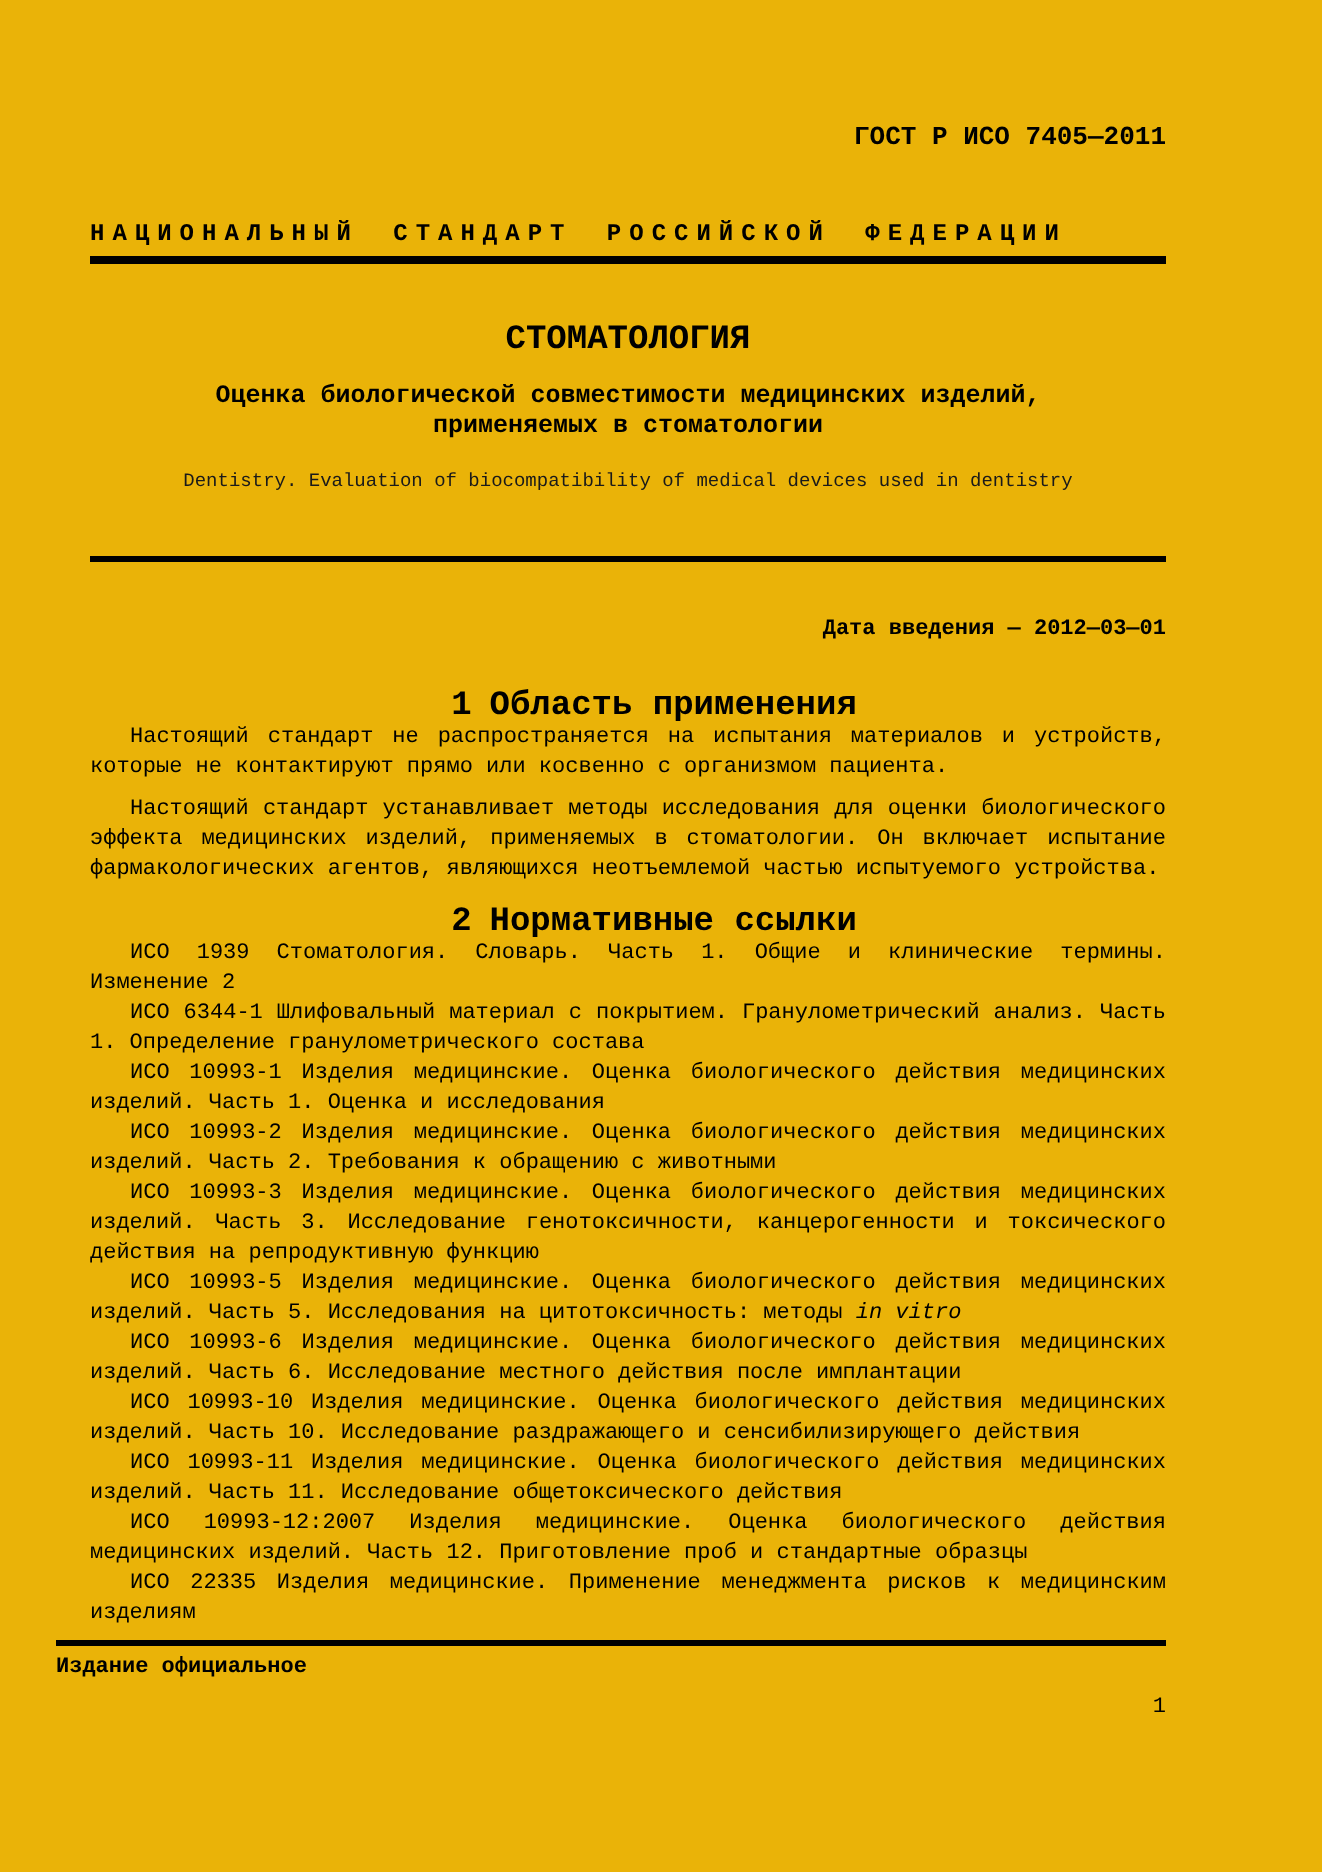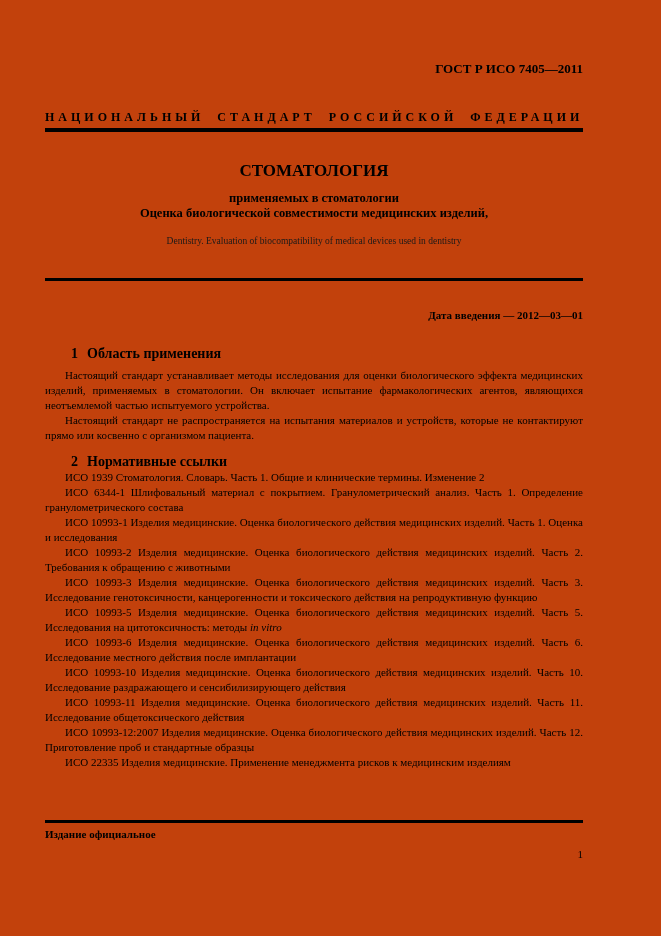"ГОСТ Р ИСО 7405—2011" .page { background: #c2410c -> #eab308; font-family: Liberation Serif, serif -> Liberation Mono, monospace }
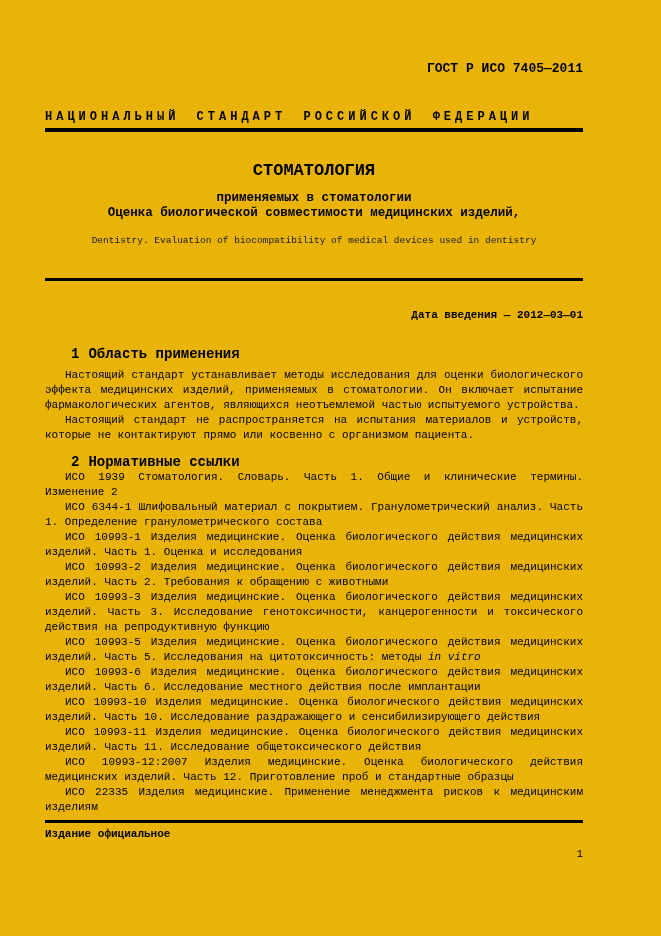"применяемых в стоматологии" div { order: before "Оценка биологической совместимости" -> after "Оценка биологической совместимости" }
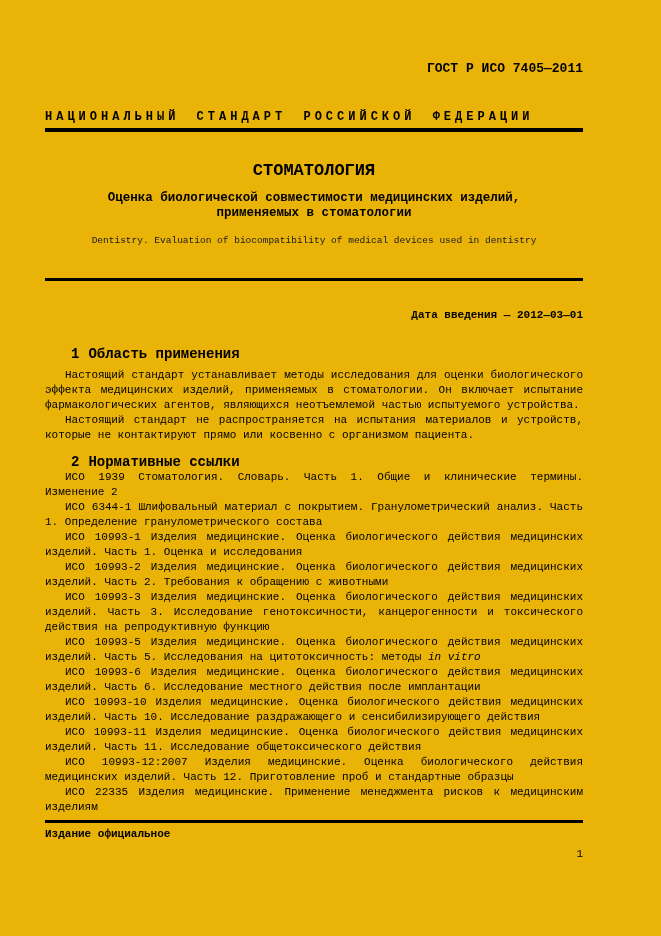"1 Область применения" .sec-heading { font-size: 14px -> 17px; text-align: none -> center }
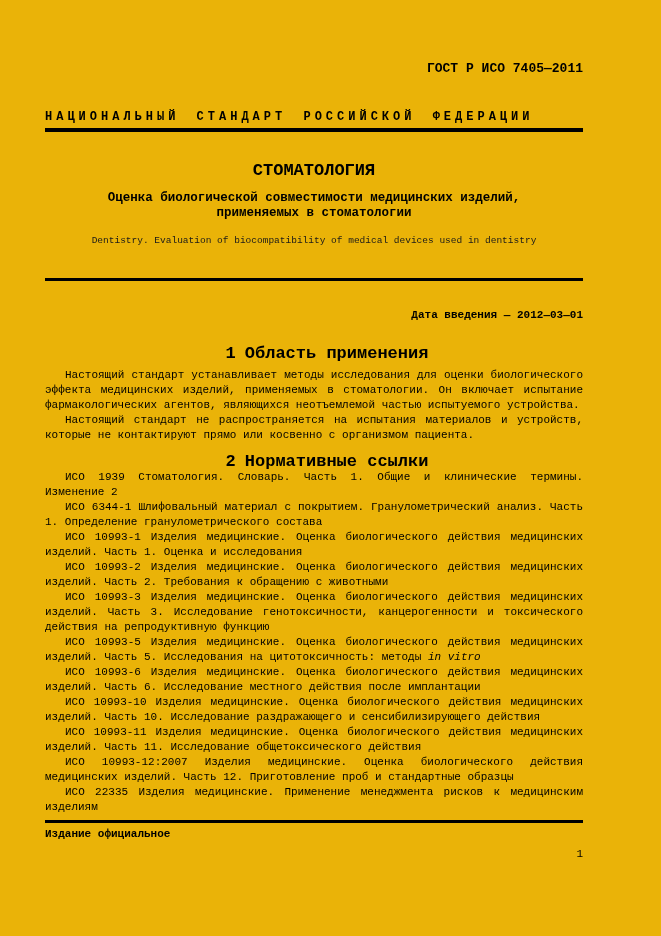"Настоящий стандарт устанавливает методы" p.para { order: before "Настоящий стандарт не распространяется" -> after "Настоящий стандарт не распространяется" }
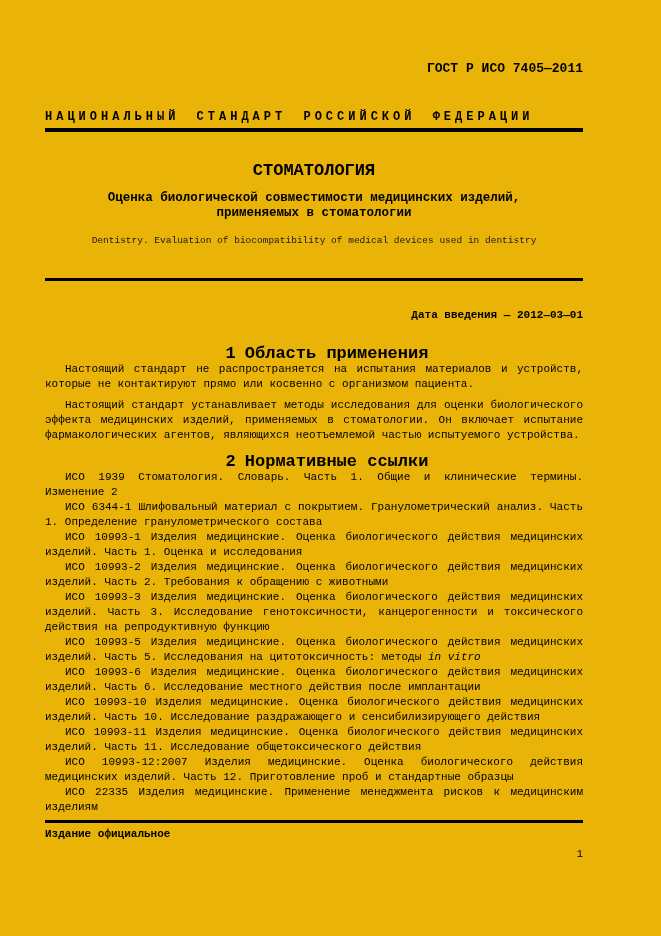"Издание официальное" .footer { left: 45px -> 28px }
